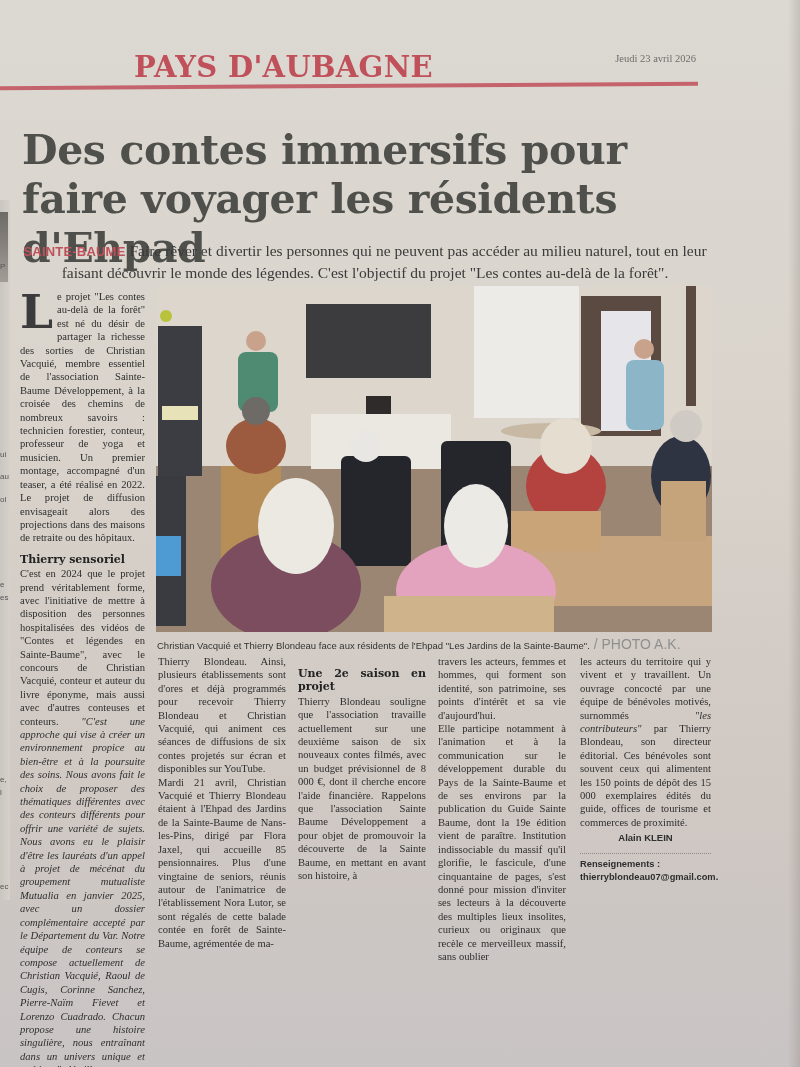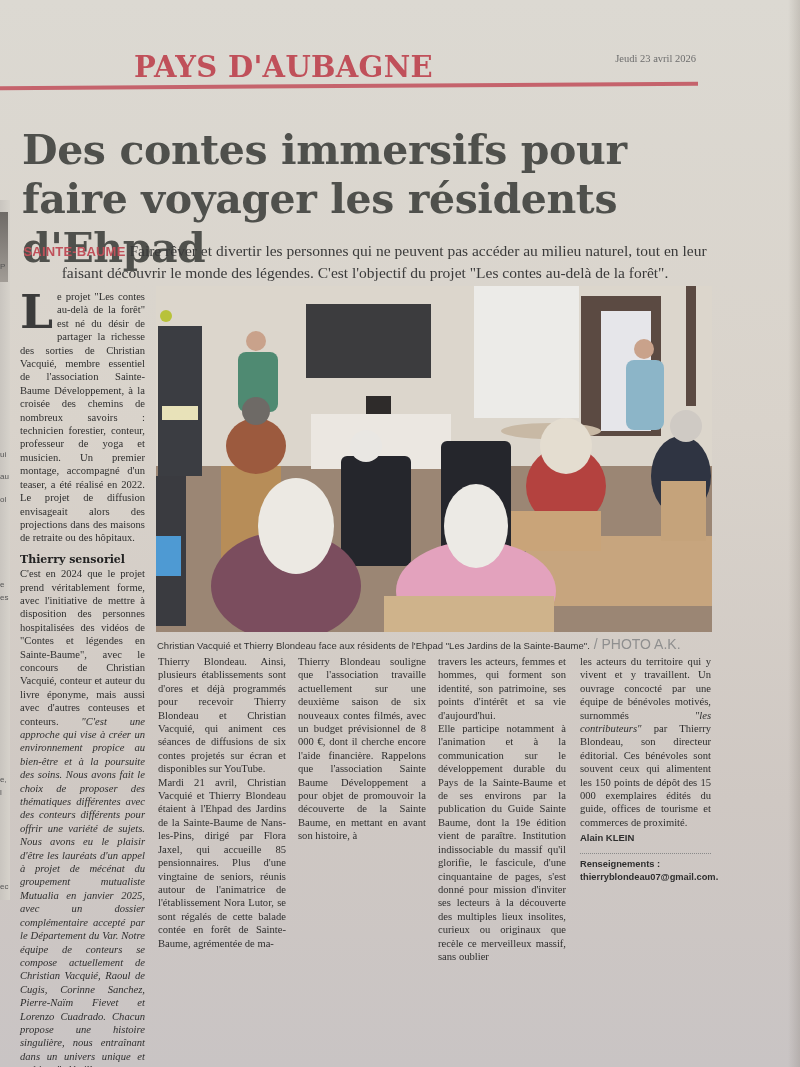"Une 2e saison en projet" div.sub { html: none -> <div>Une 2e saison en projet</div> }
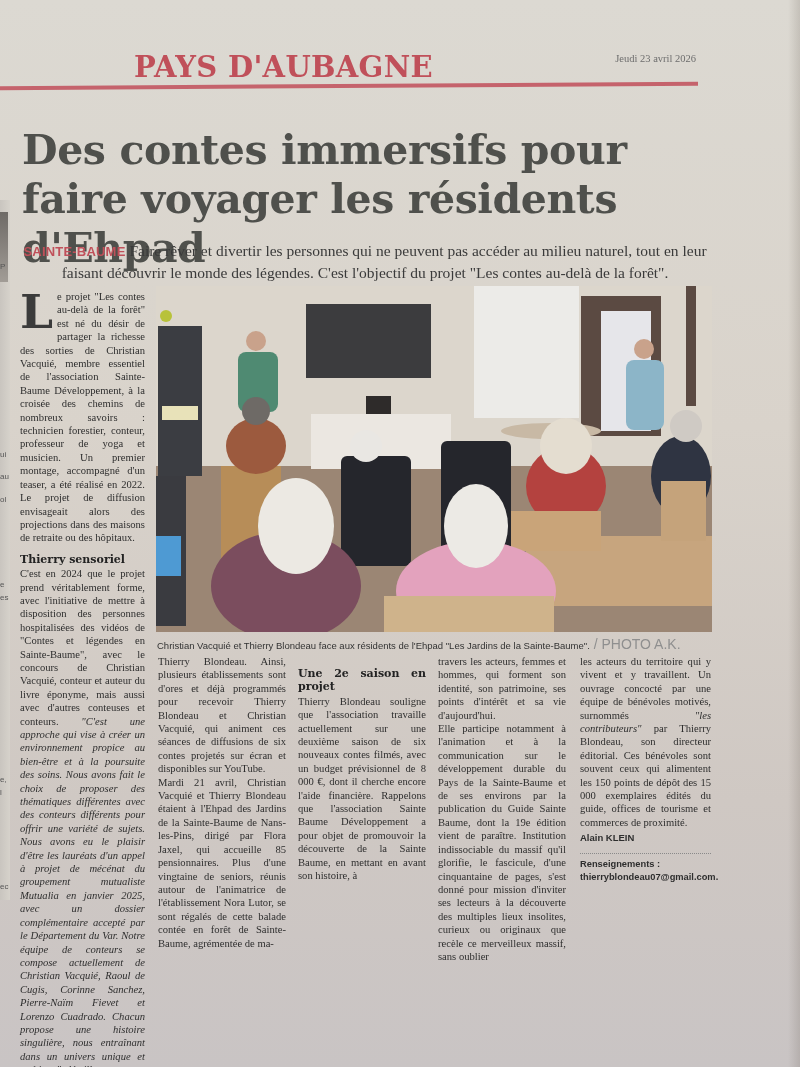"Alain KLEIN" .byline { text-align: left -> center }
